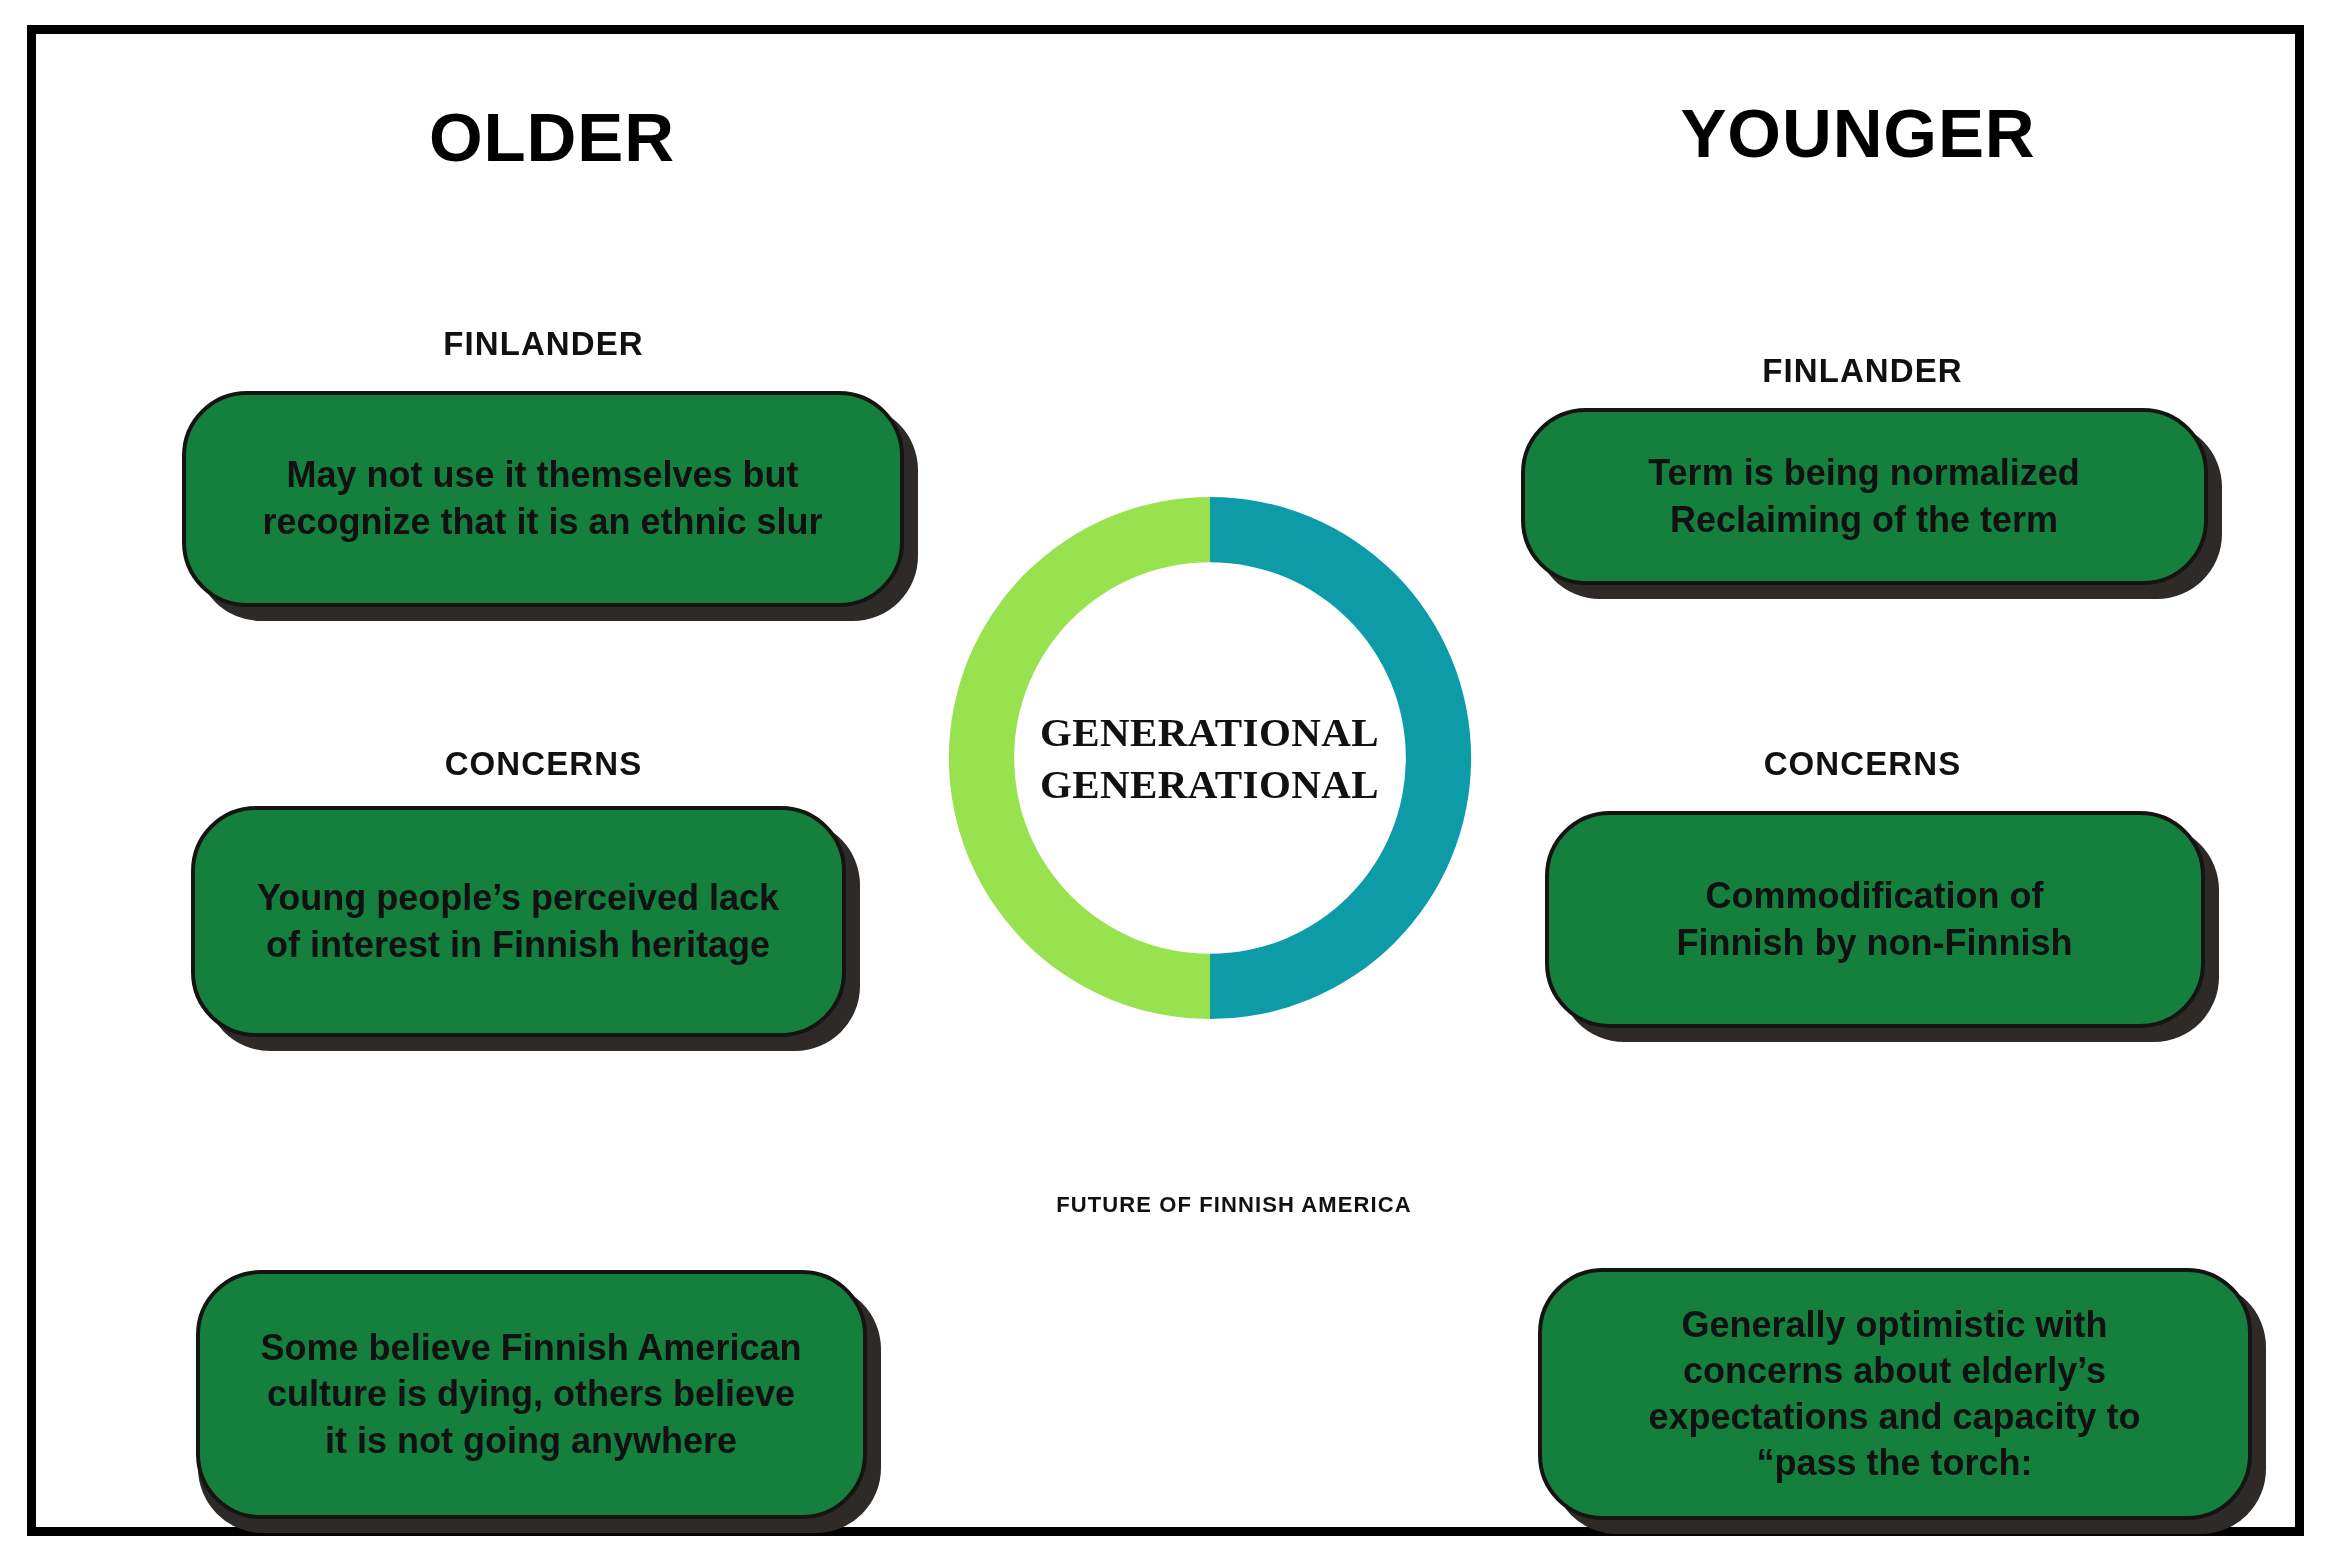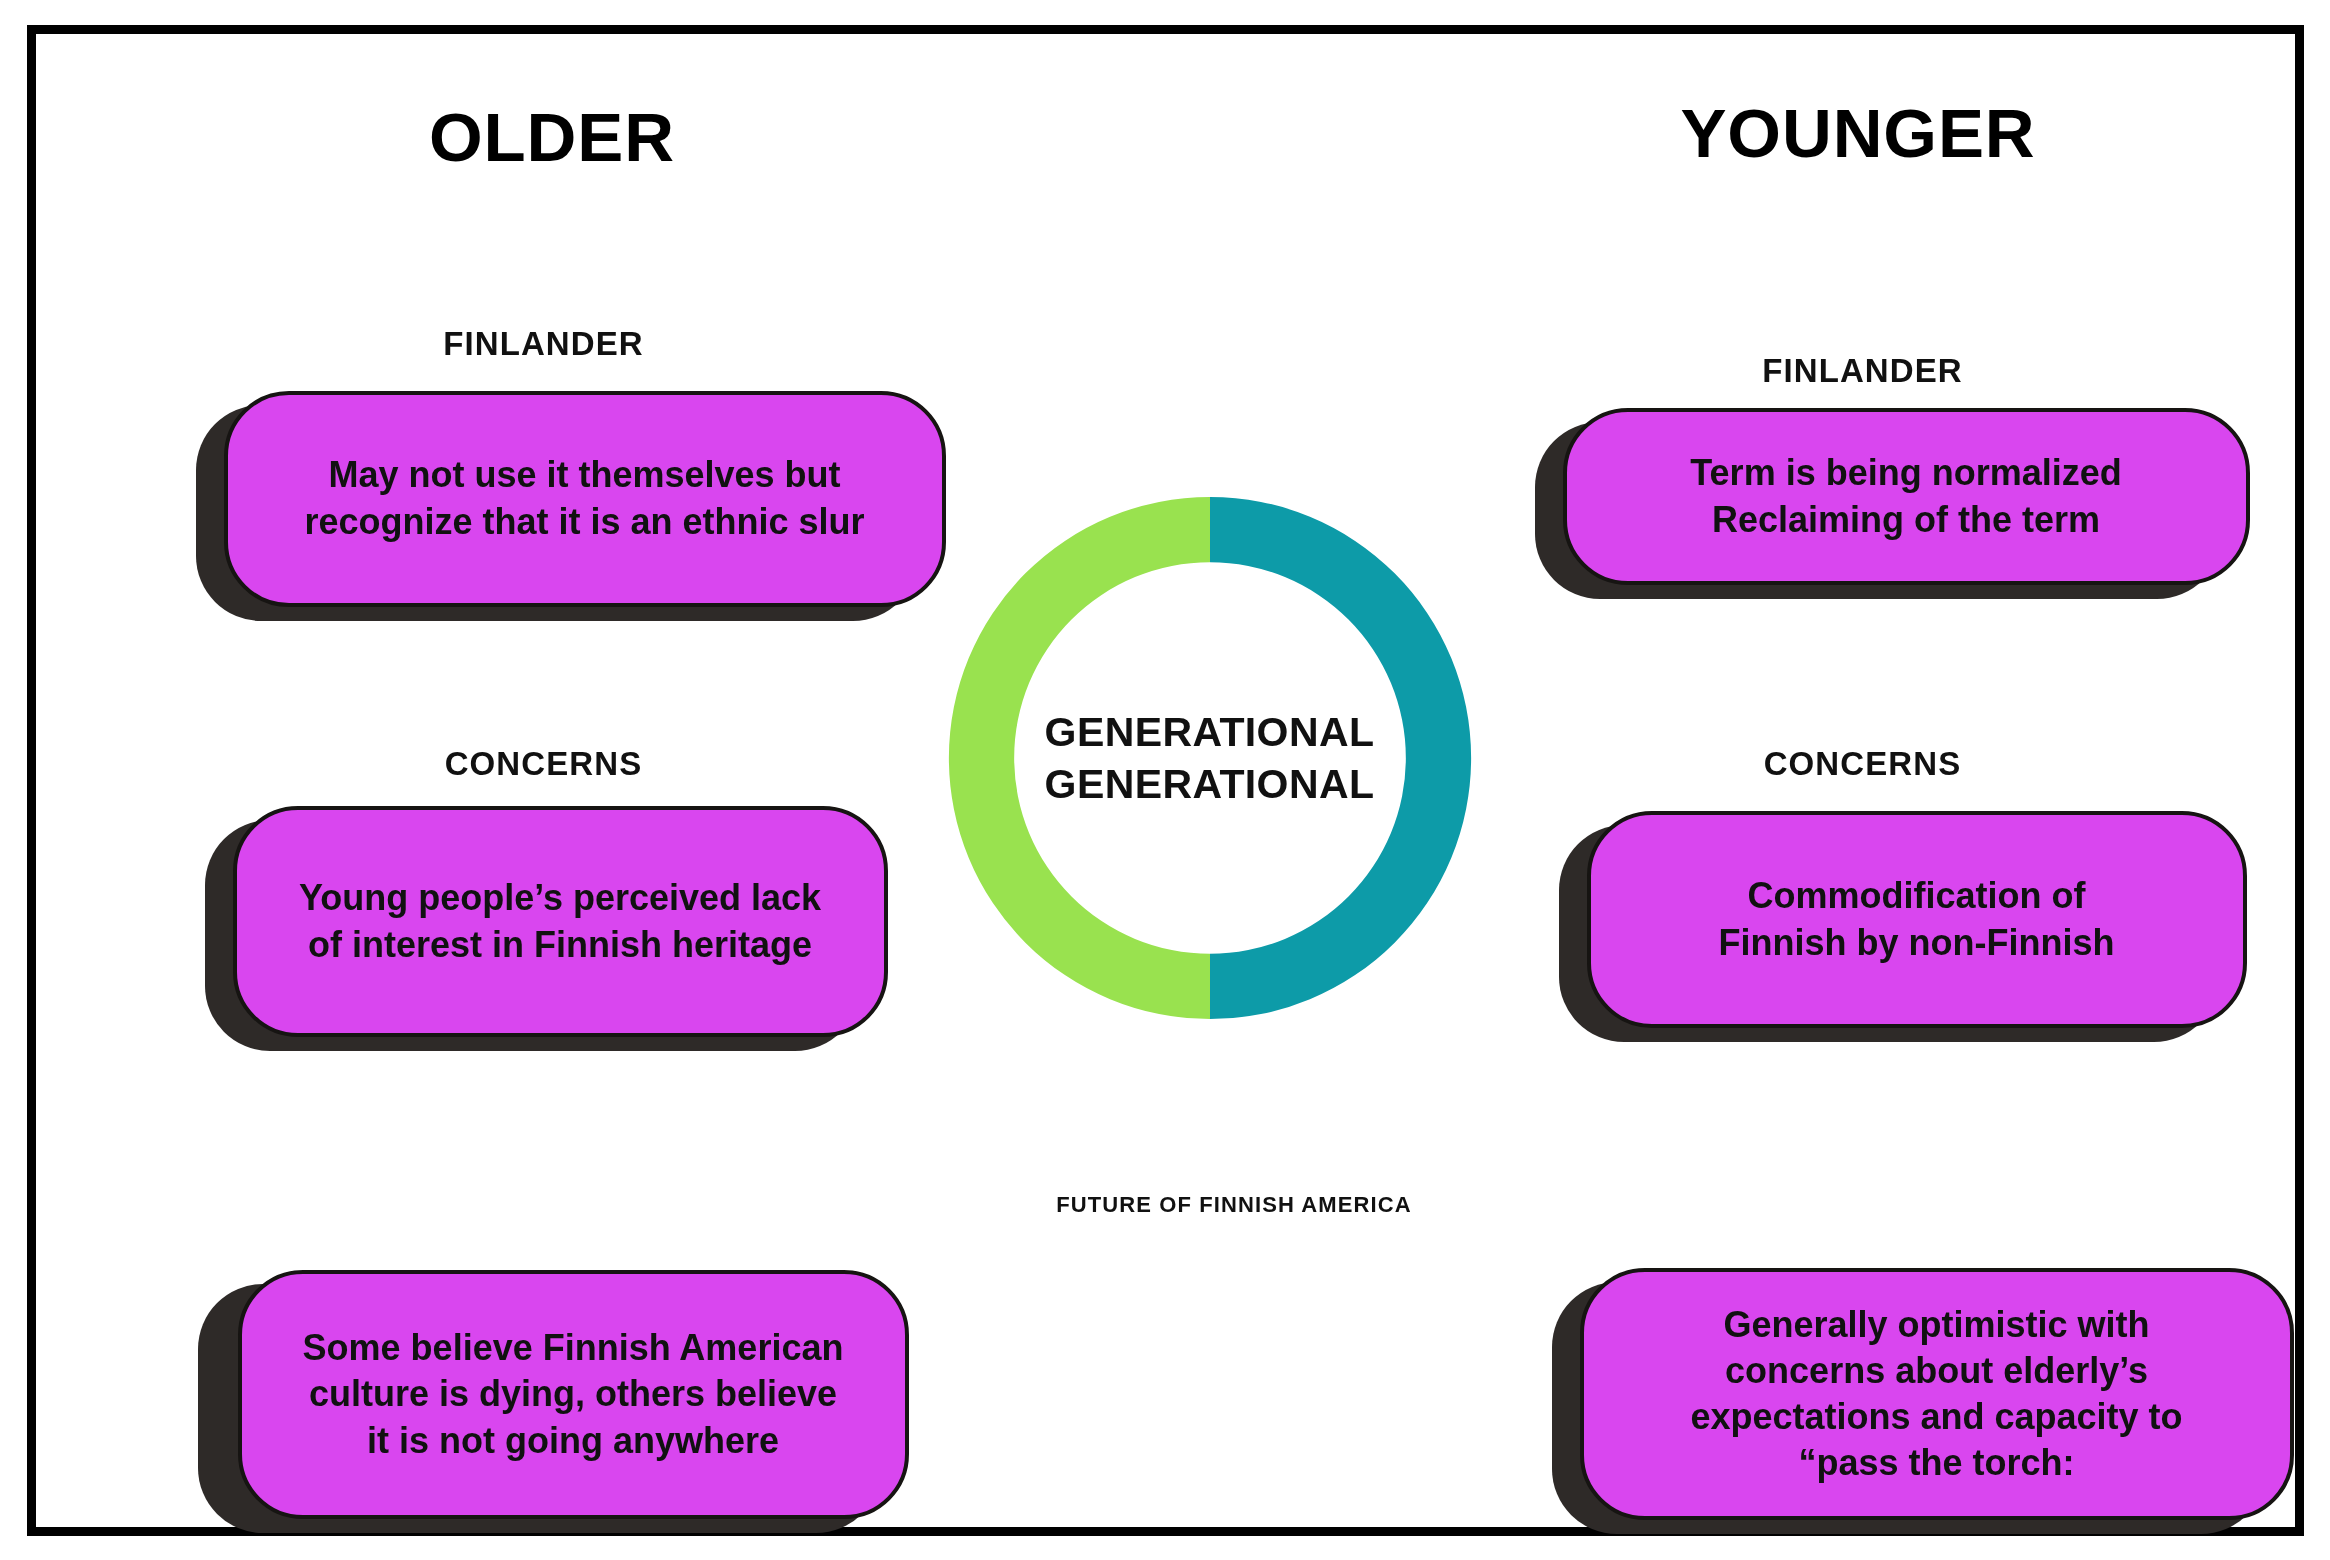"May not use it themselves" .card { background: #d946ef -> #15803d; margin-left: 42px -> none }
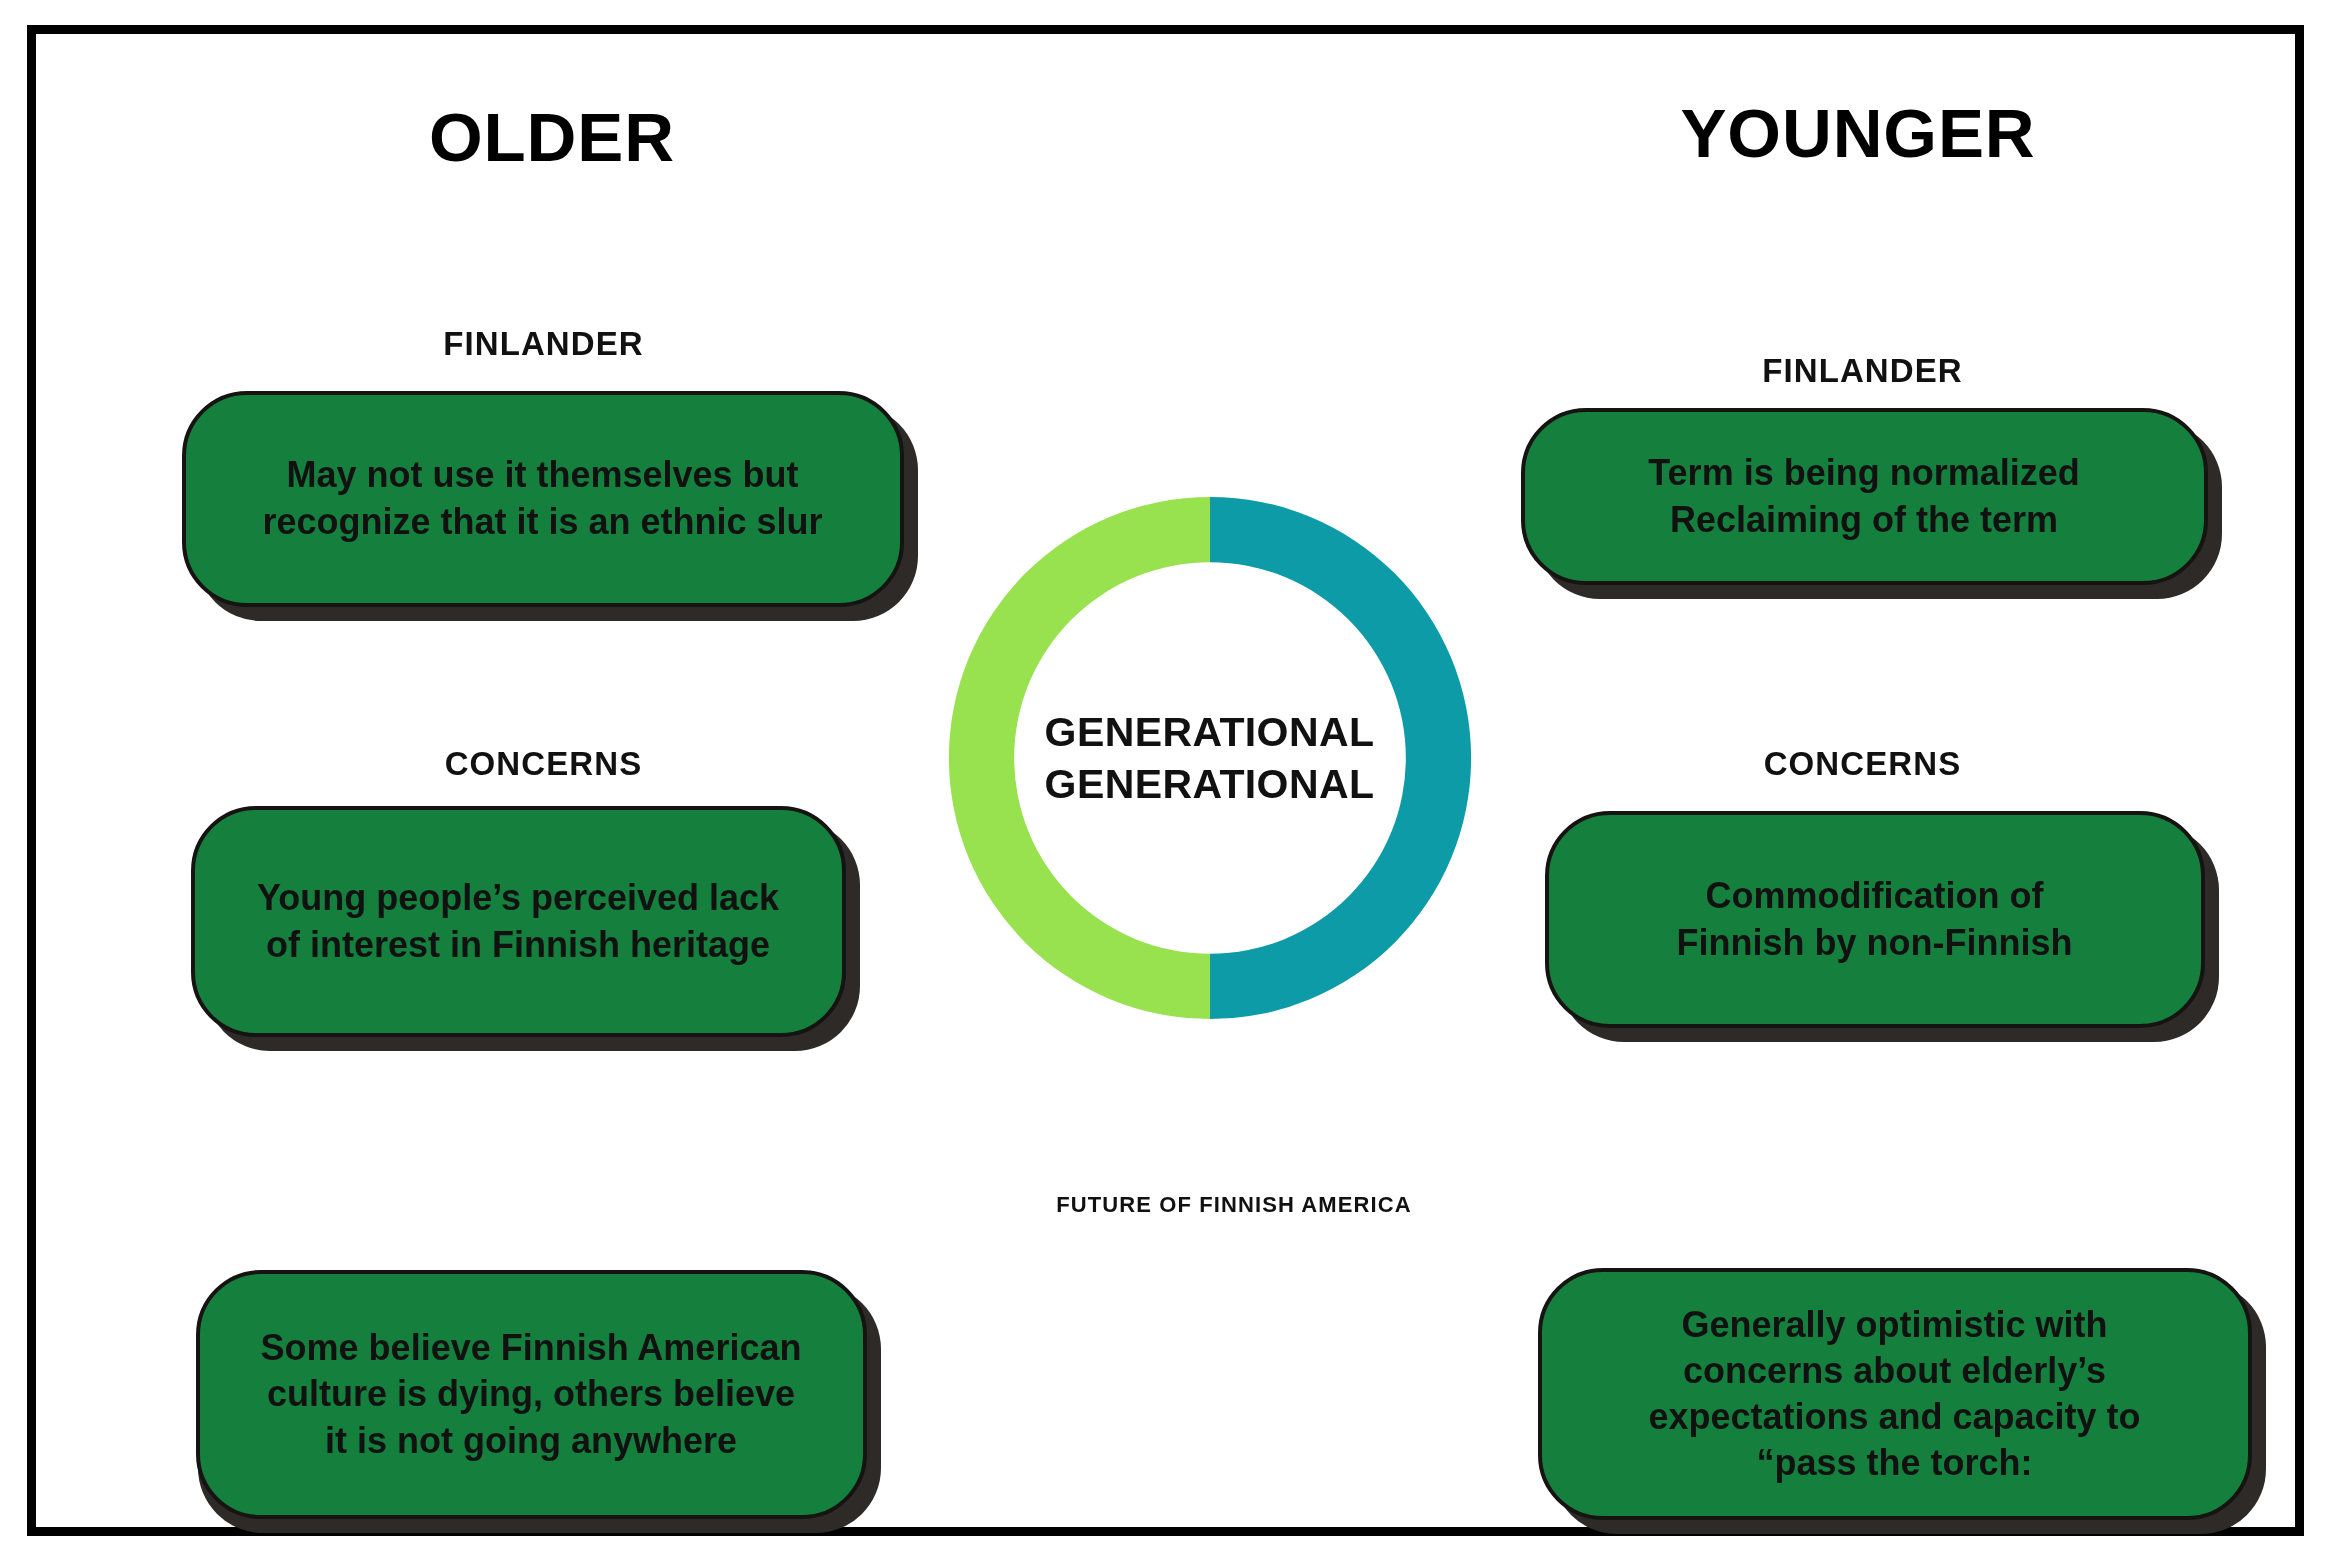"GENERATIONAL" #donut { font-family: none -> Liberation Serif, serif }
